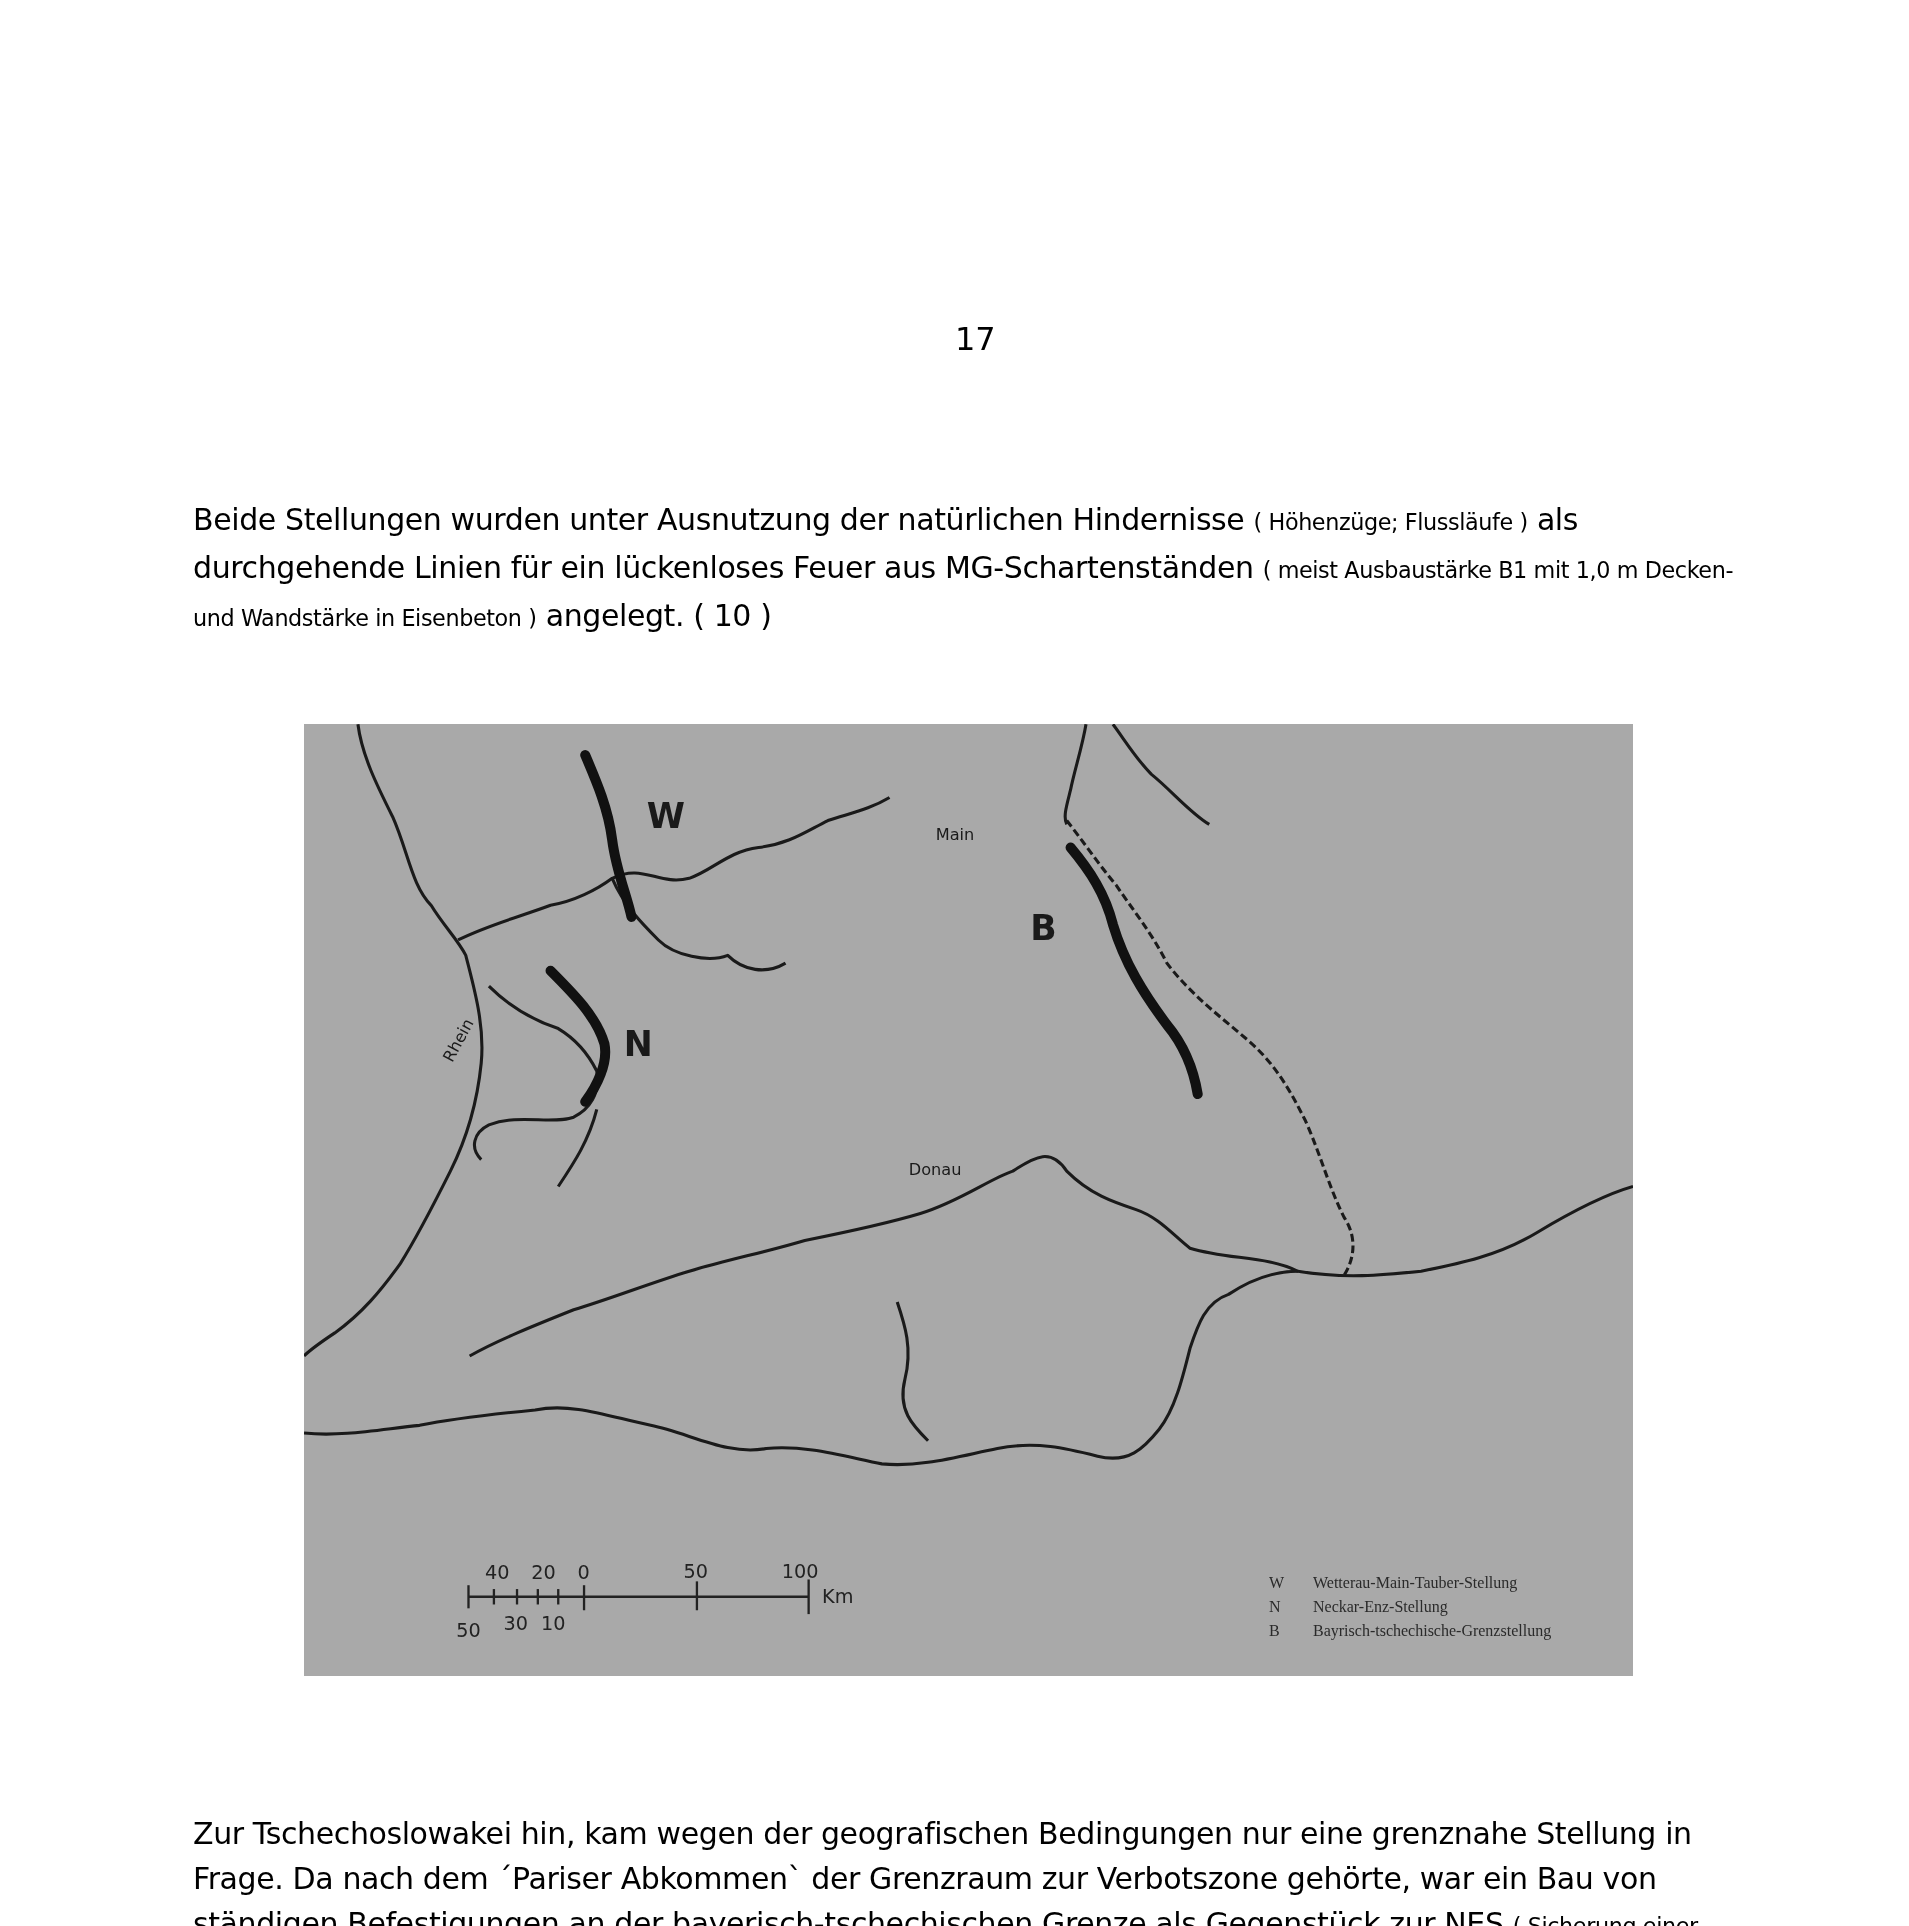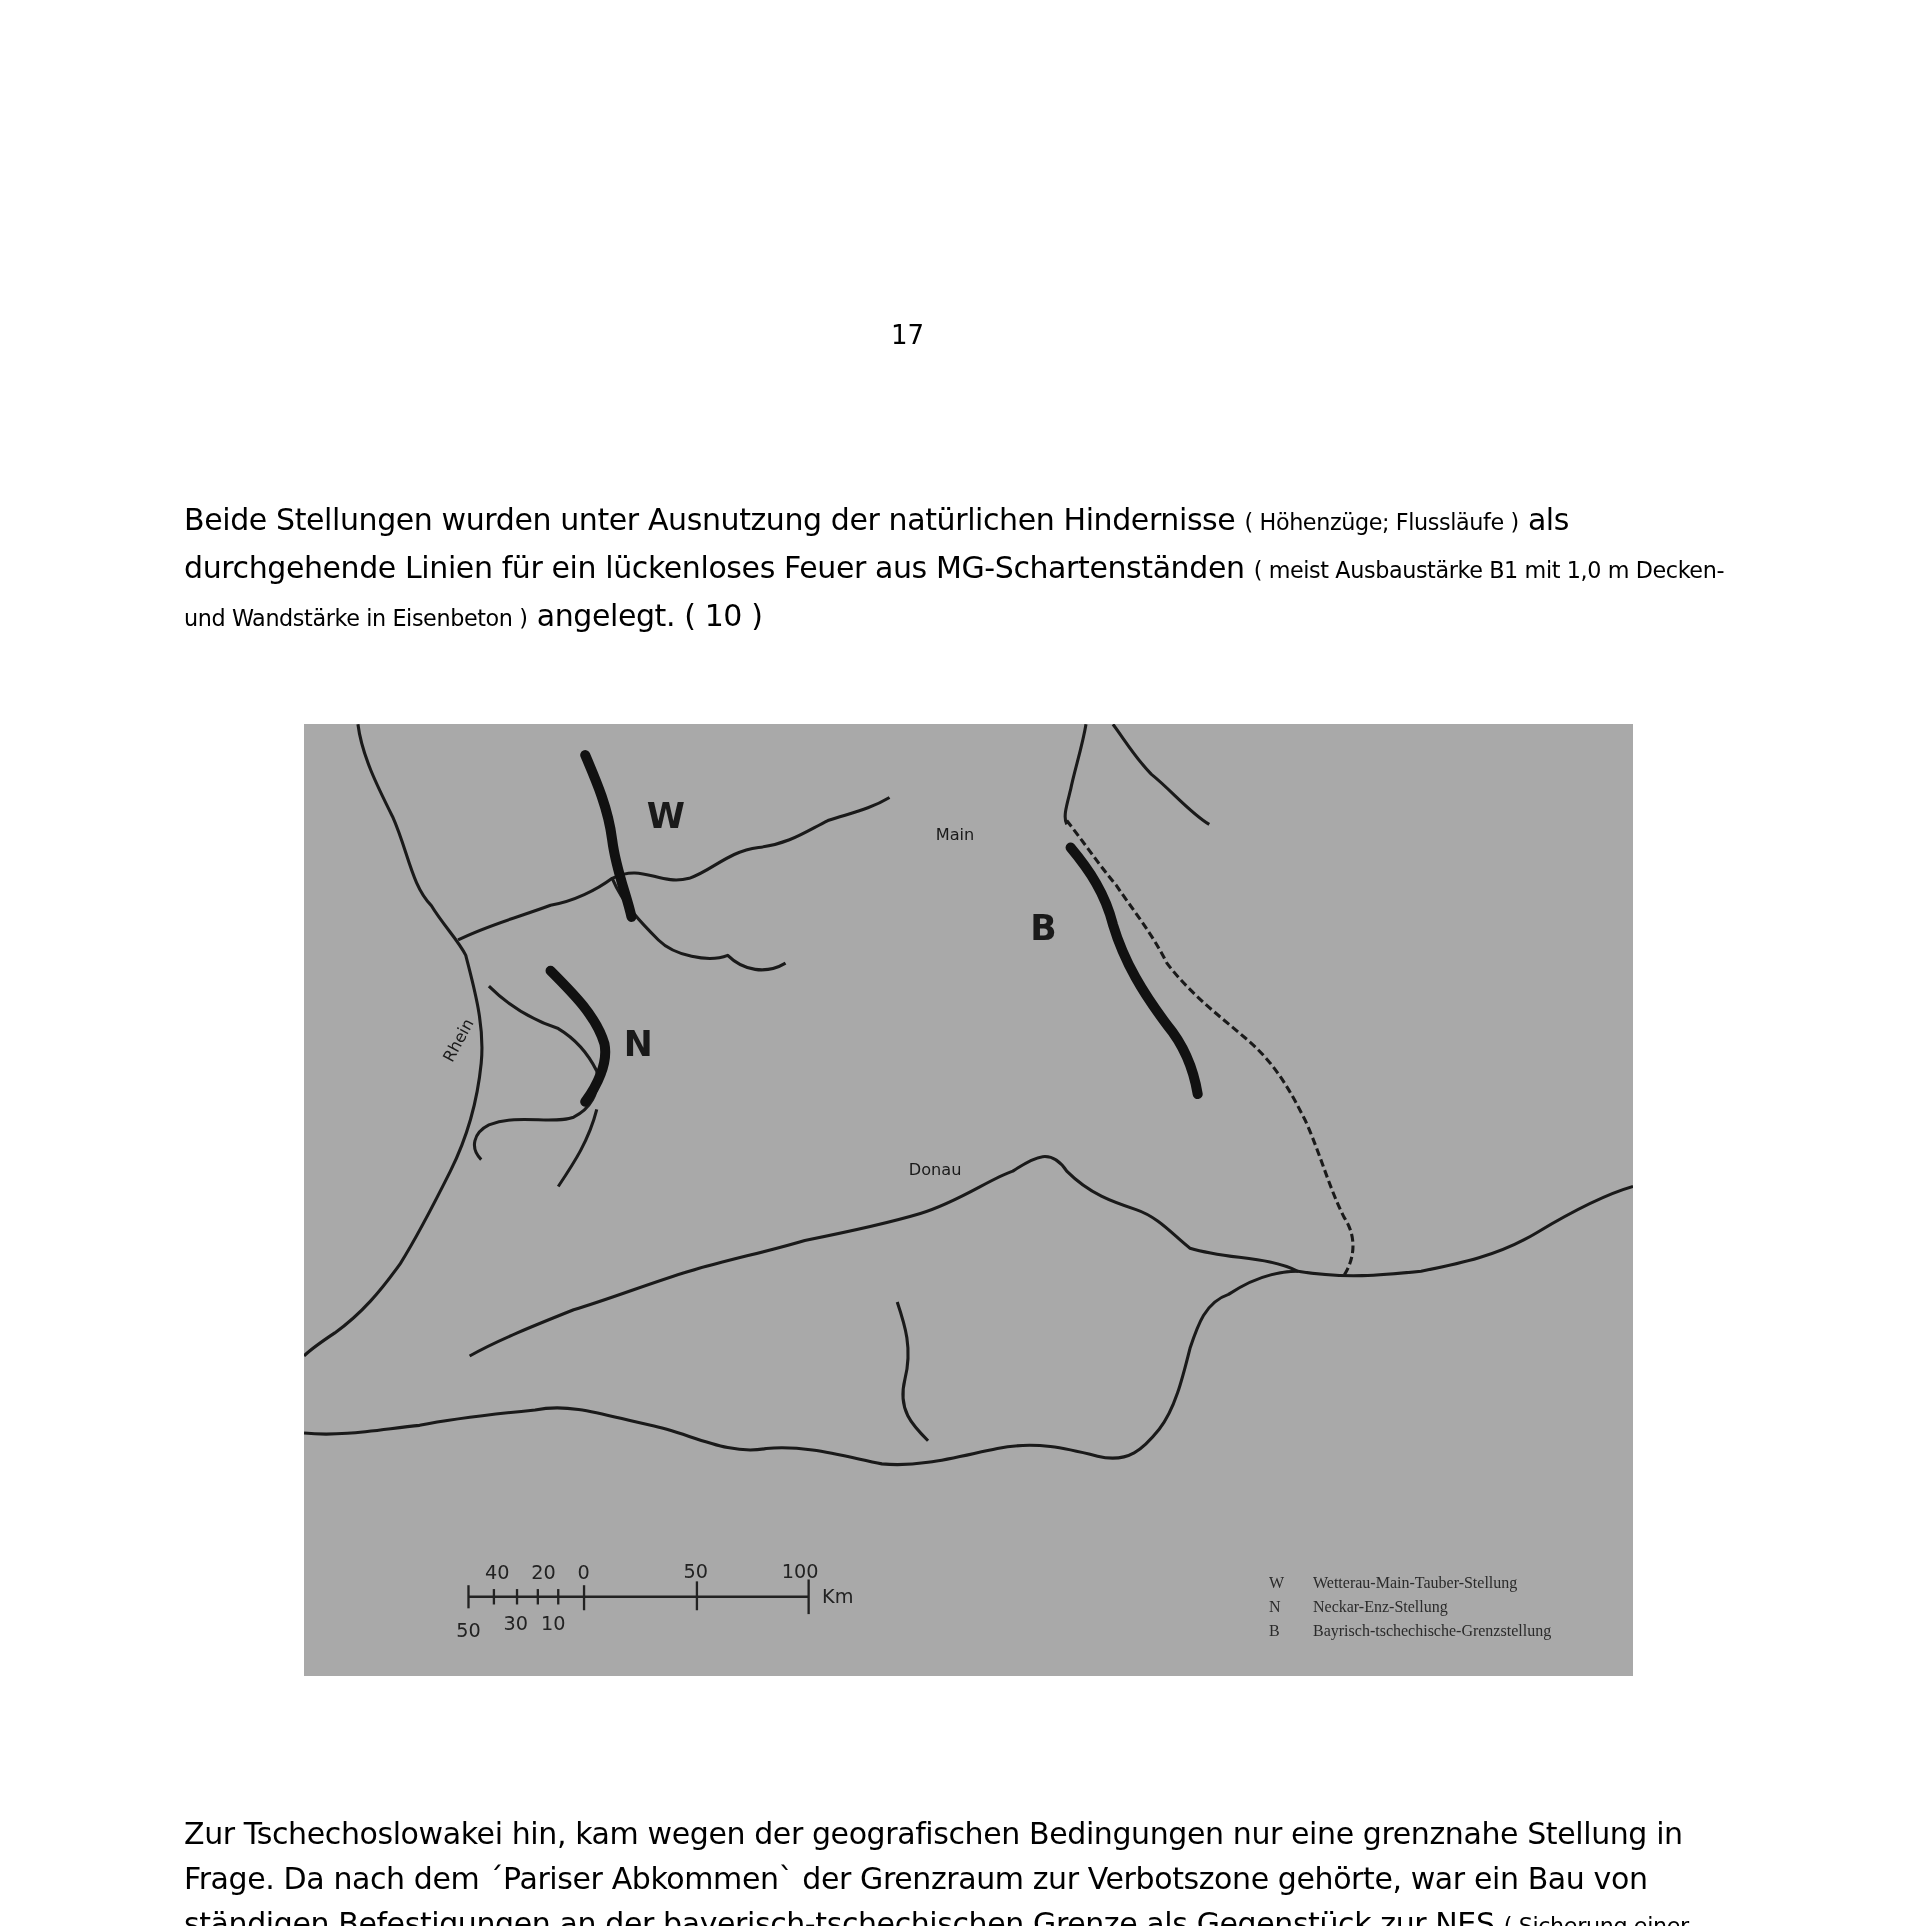"17" .page-number { font-size: 26px -> 32px; left: 891px -> 955px }
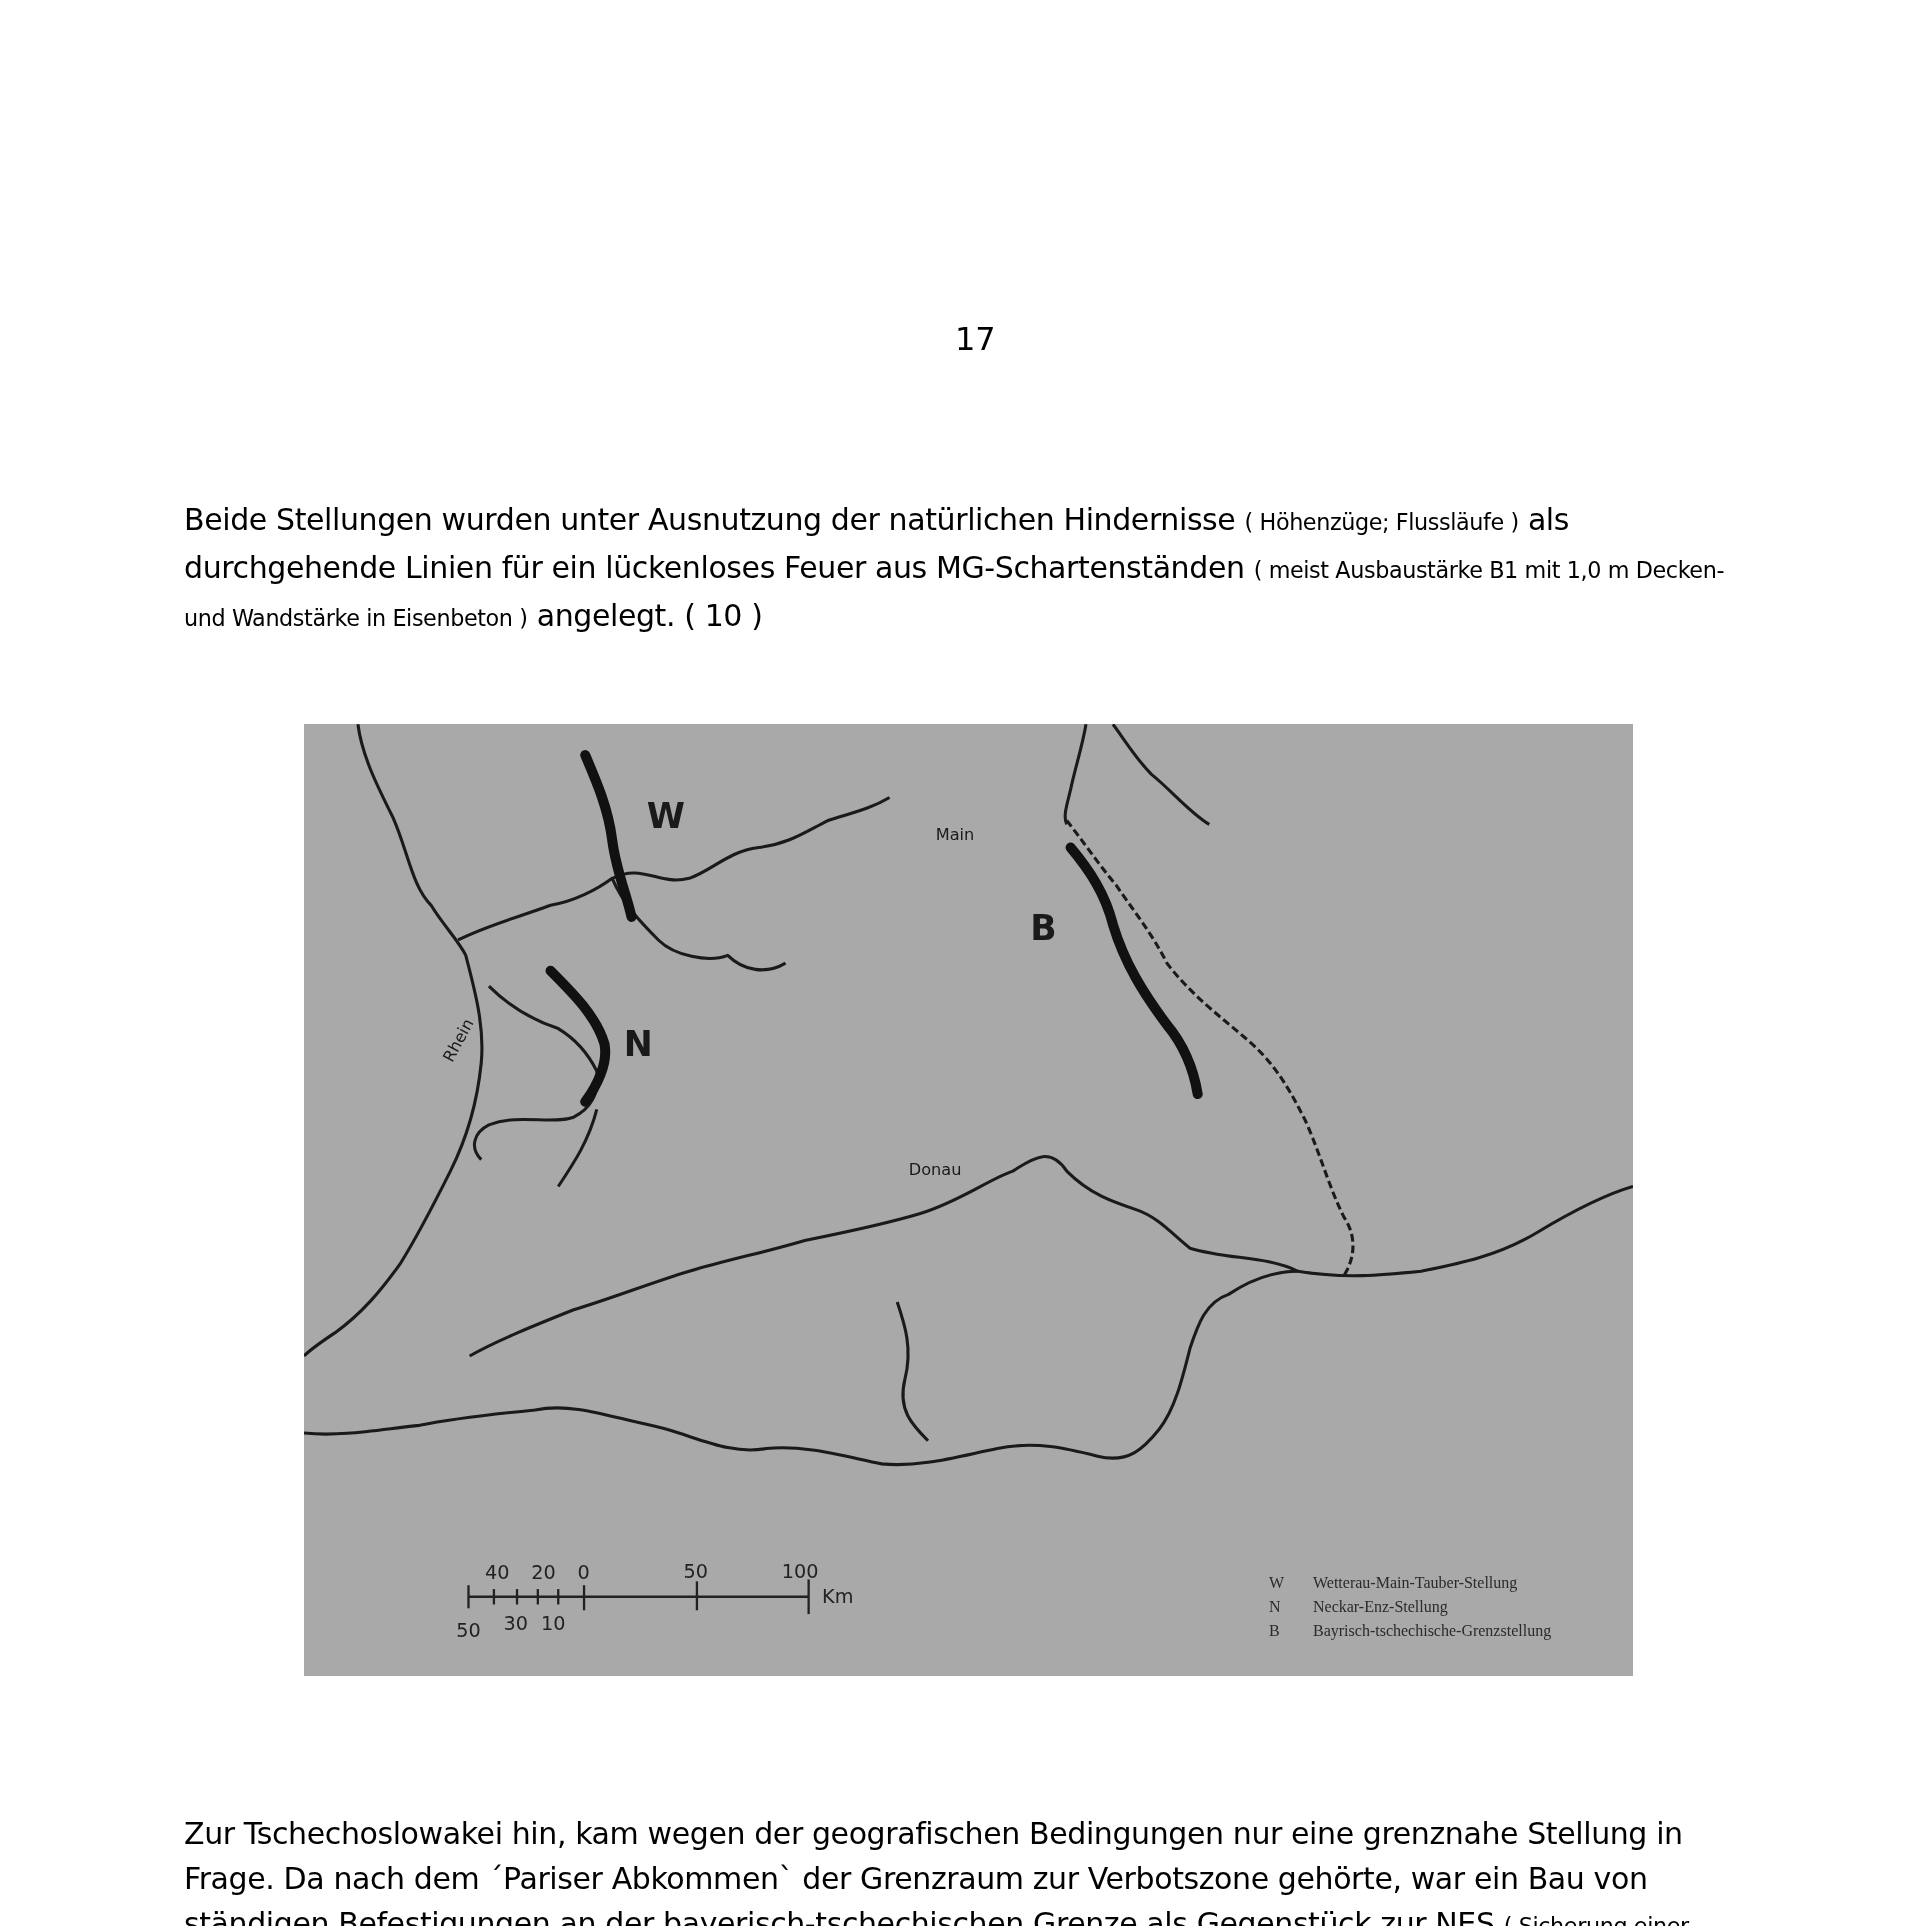"Beide Stellungen wurden unter Ausnutzung" .para { left: 184px -> 193px }
